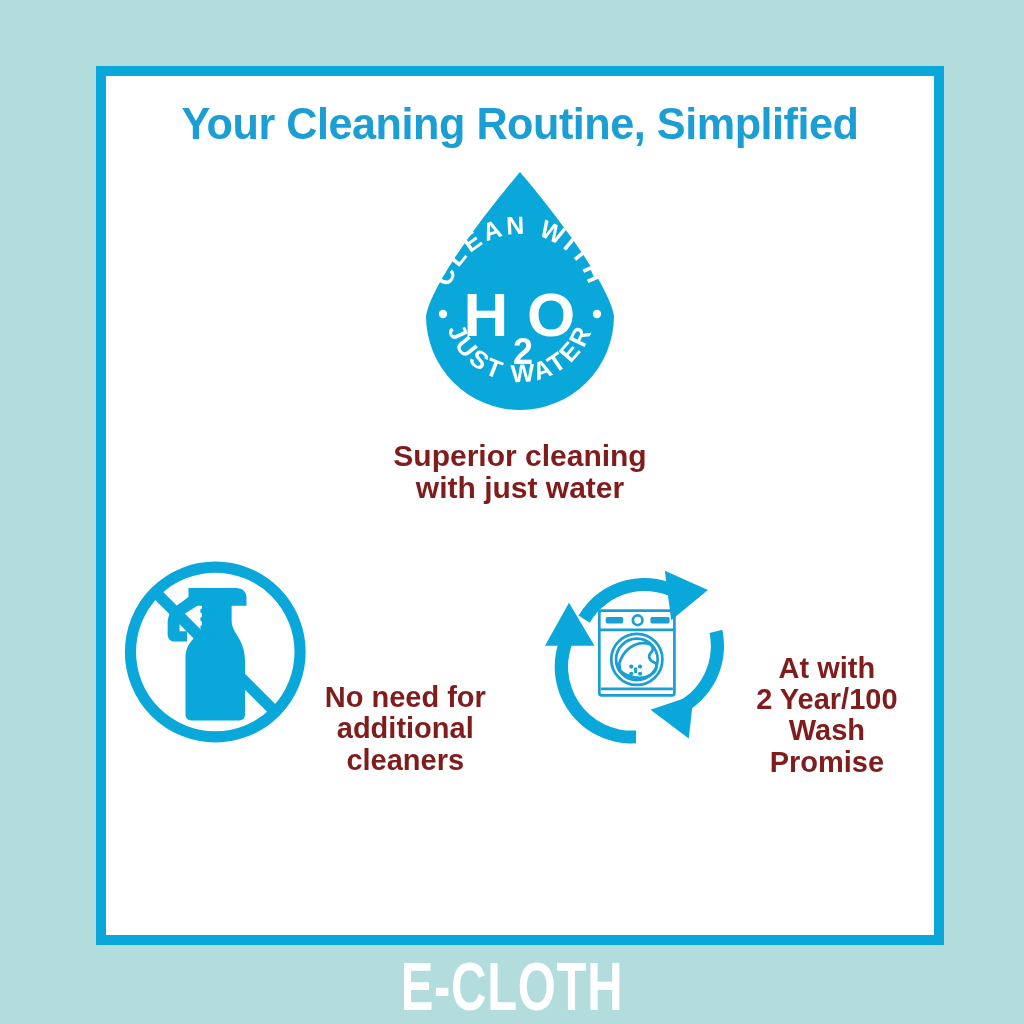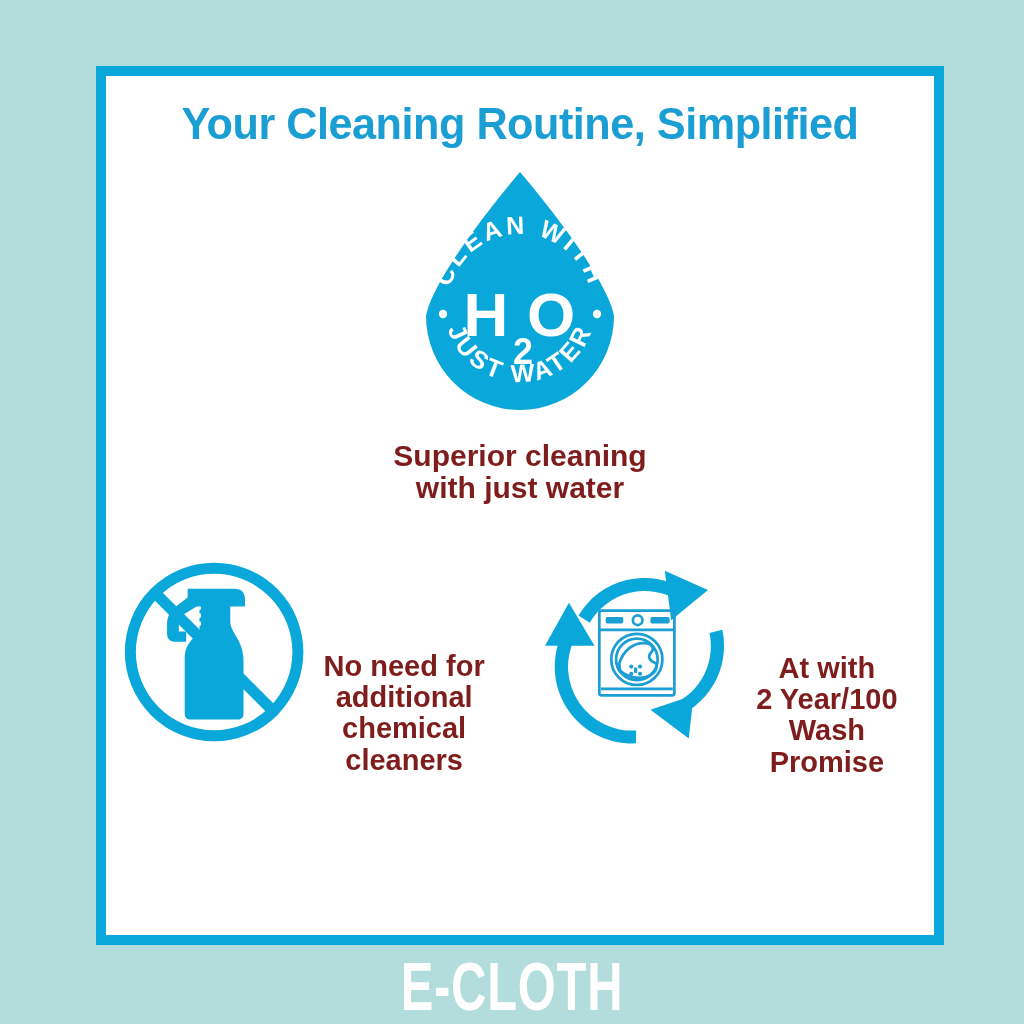"additional chemical" div { text: chemical -> cleaners }
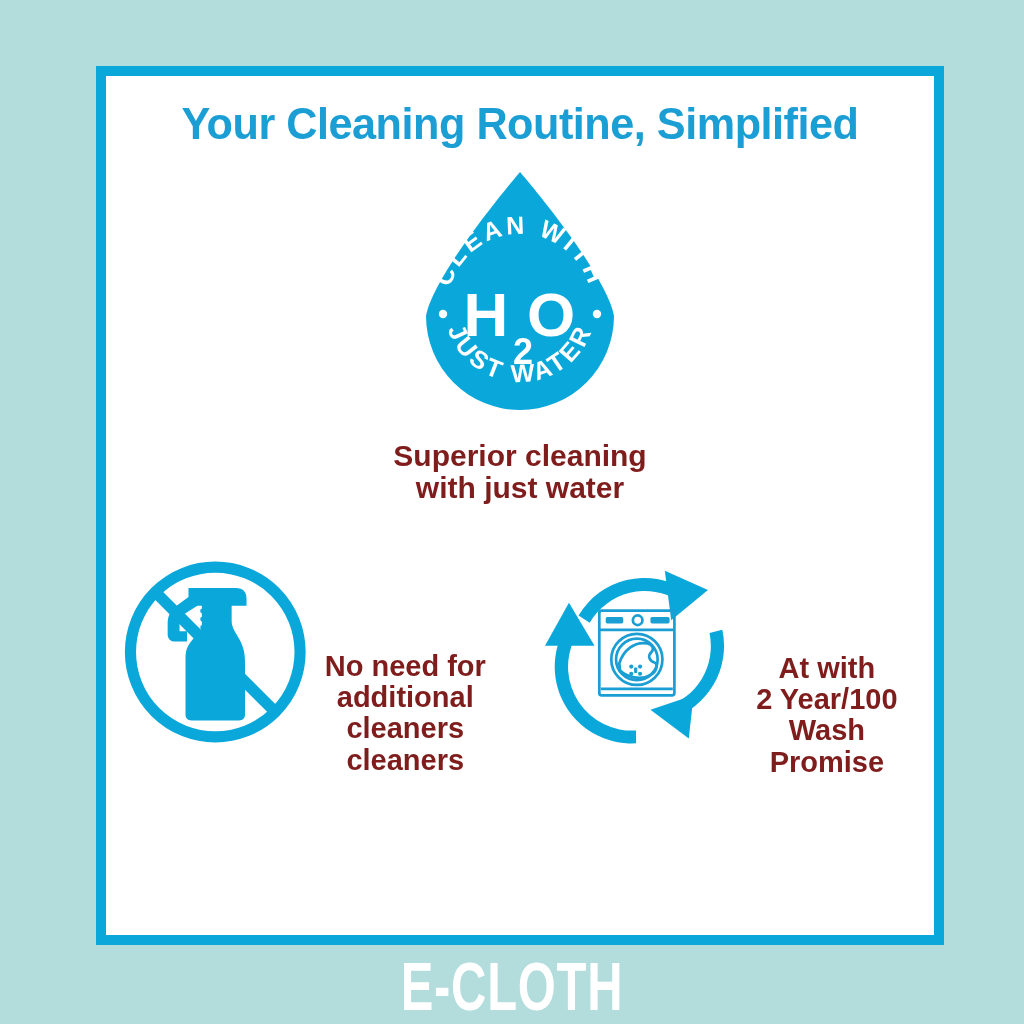"cleaners" div { html: <div>cleaners</div> -> none }
